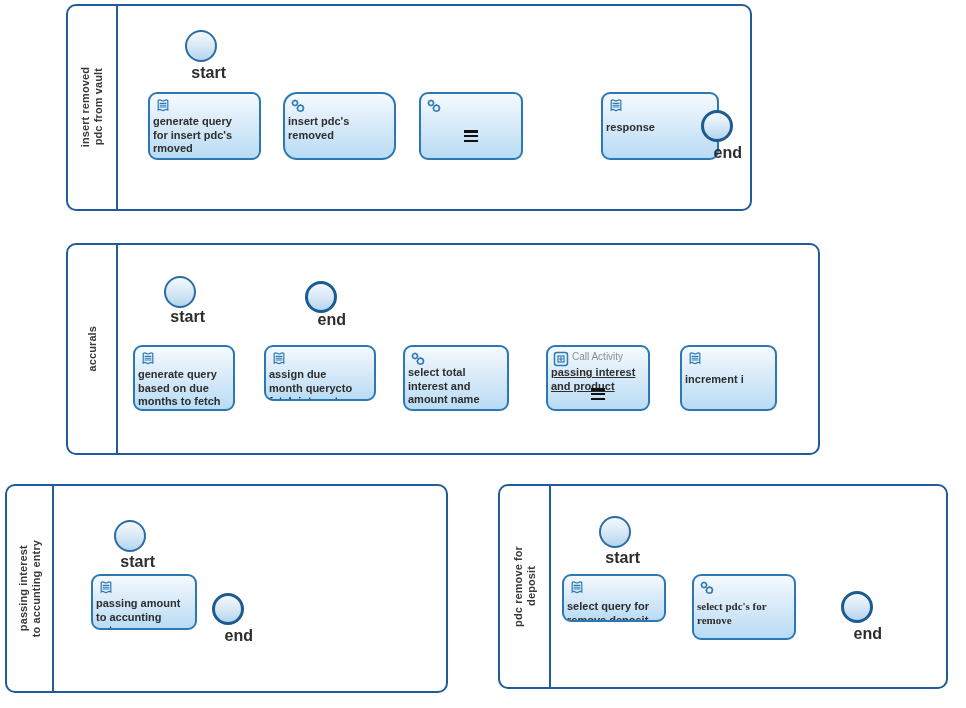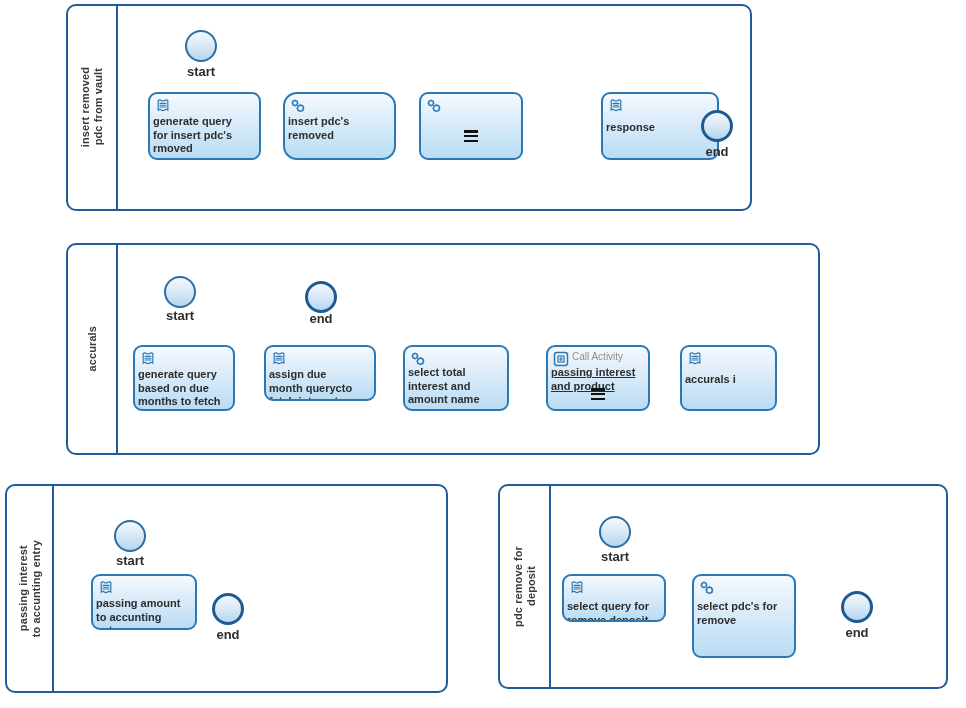"start" .event-label { font-size: 13px -> 16px; text-align: center -> right }
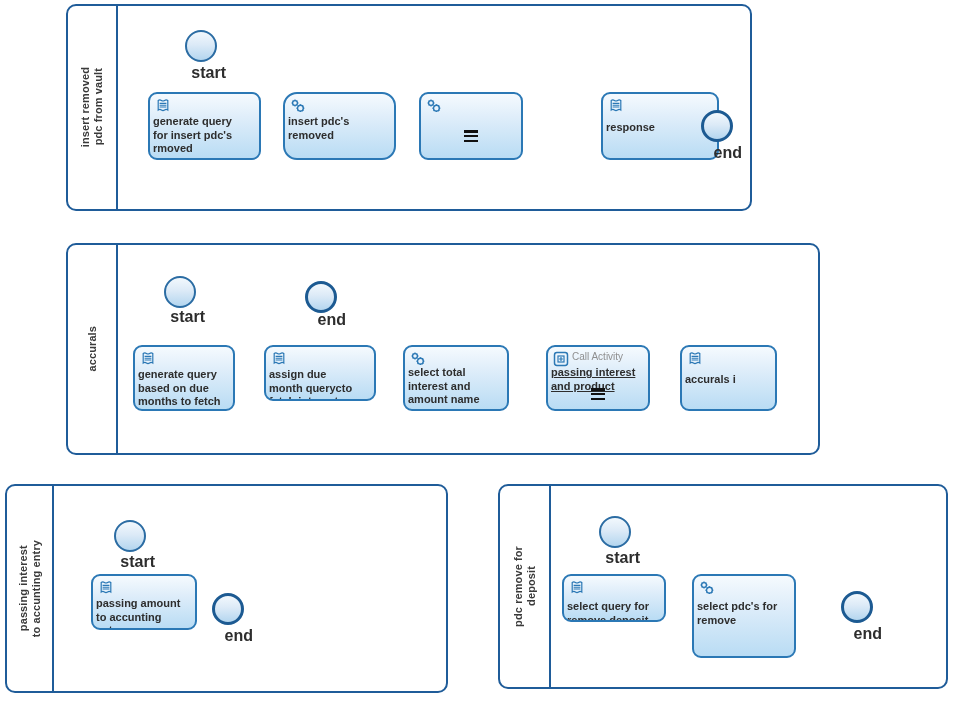"accurals i" div.task-title { text: accurals -> increment }
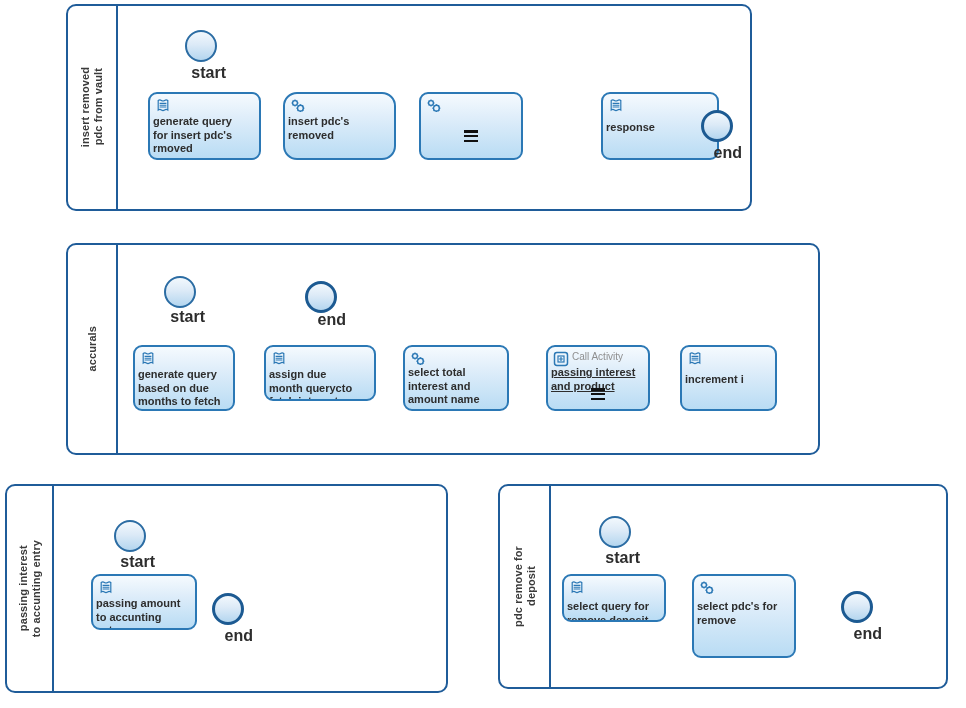"select pdc's for" div.task { font-family: none -> Liberation Serif, serif; height: 84px -> 66px }
